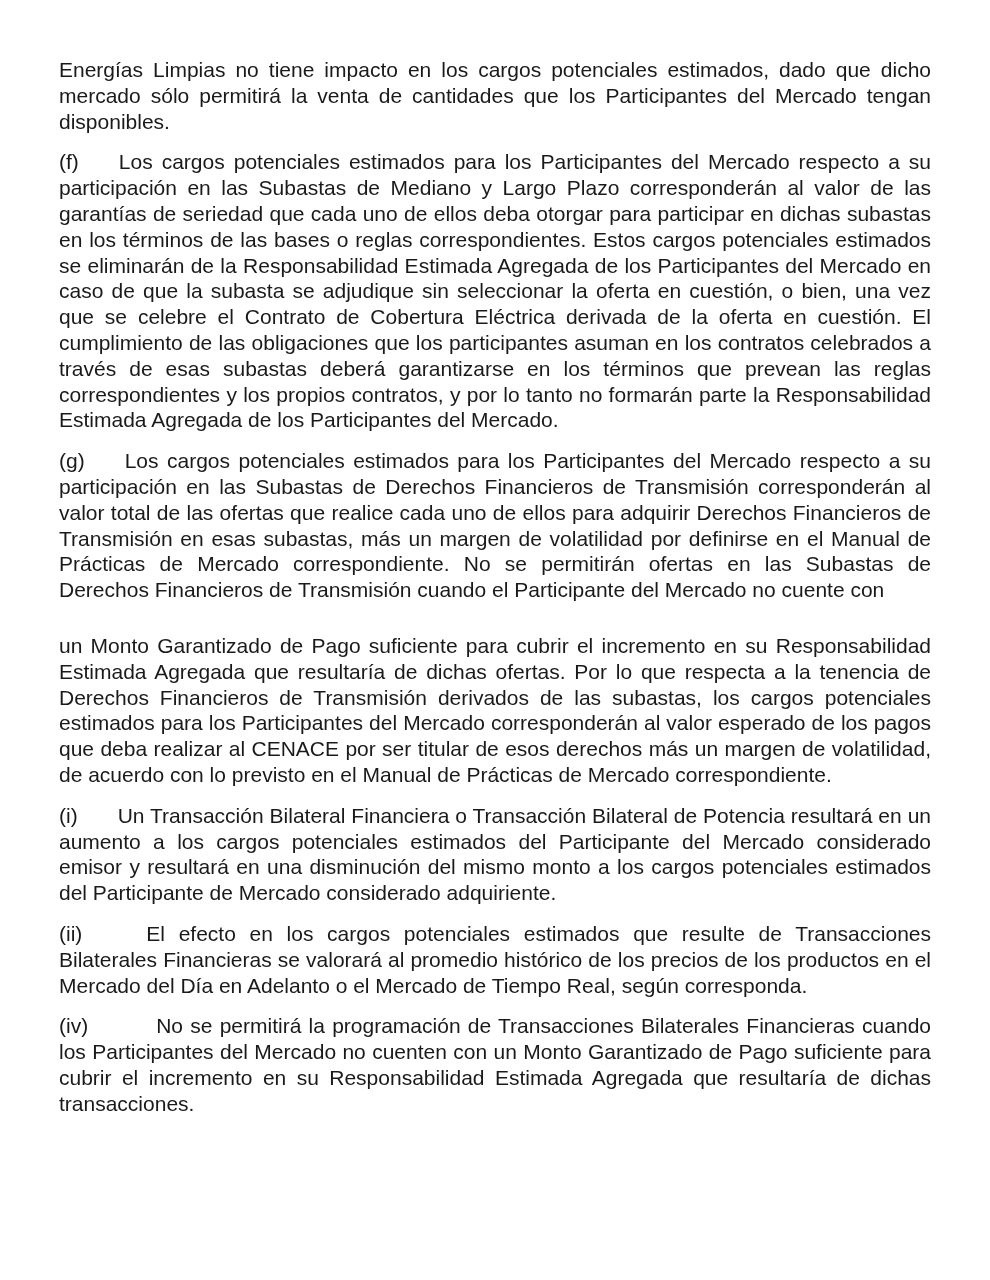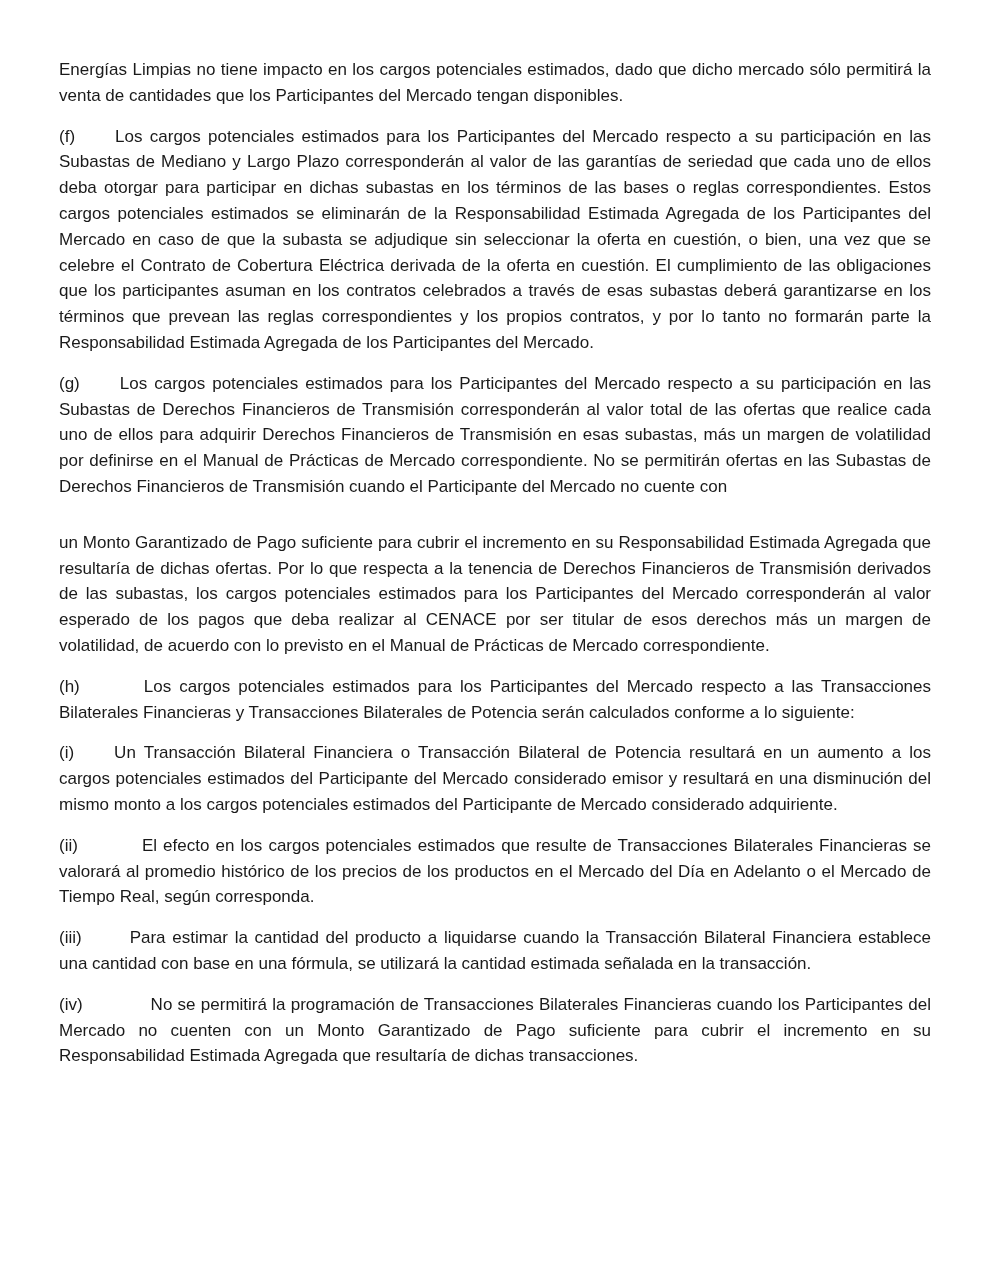"Energías Limpias no tiene impacto" .para { font-size: 17px -> 21px }
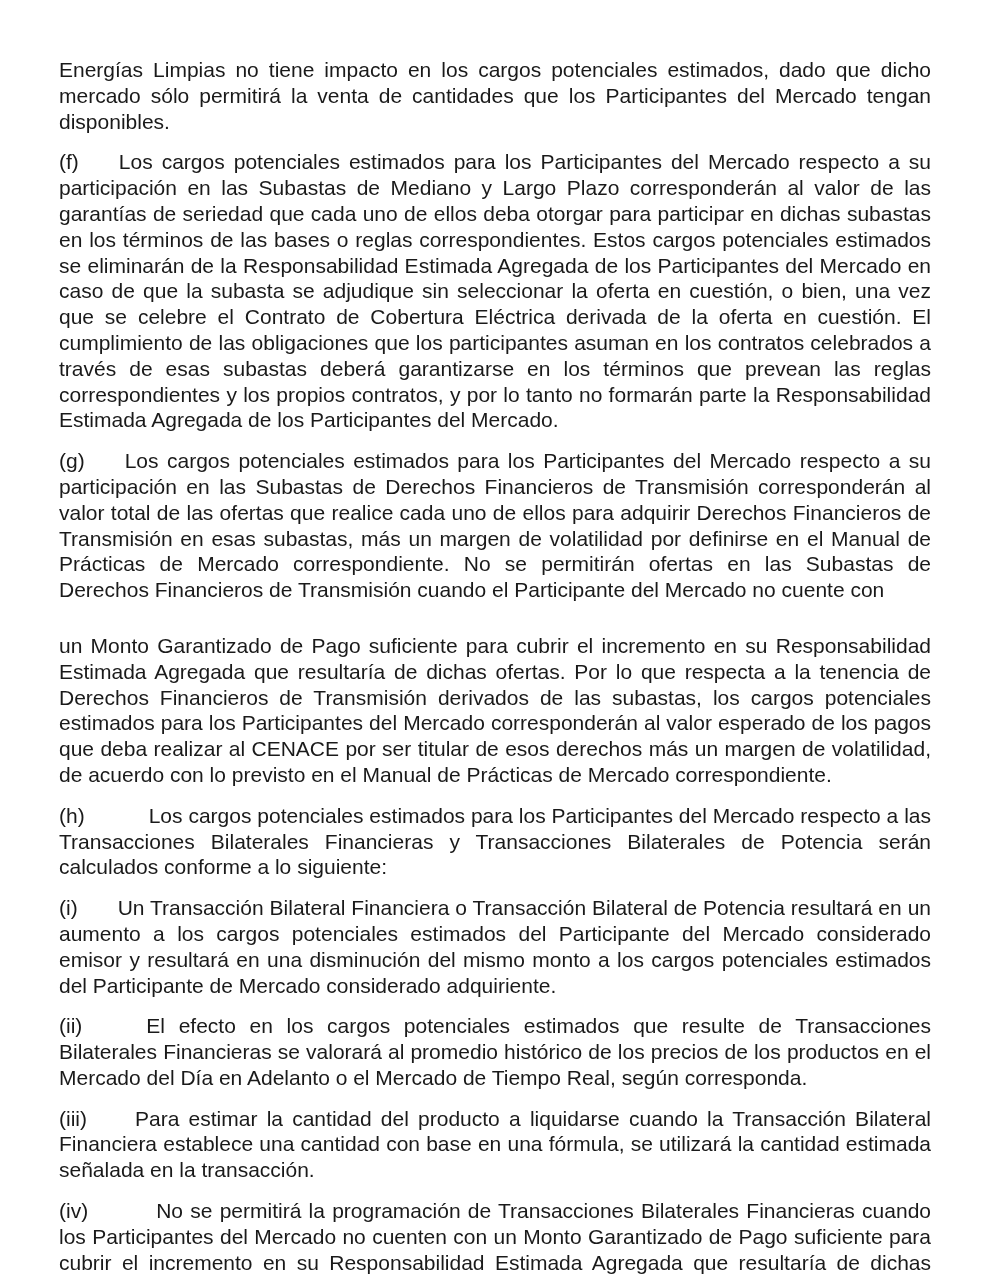"(h) Los cargos potenciales estimados" p.para { html: <p> <span>(h)</span><span></span><span>Los cargos potenciales estimados para los Participantes del Mercado respecto a las Transacciones Bilaterales Financieras y Transacciones Bilaterales de Potencia serán calculados conforme a lo siguiente:</span> </p> -> none }
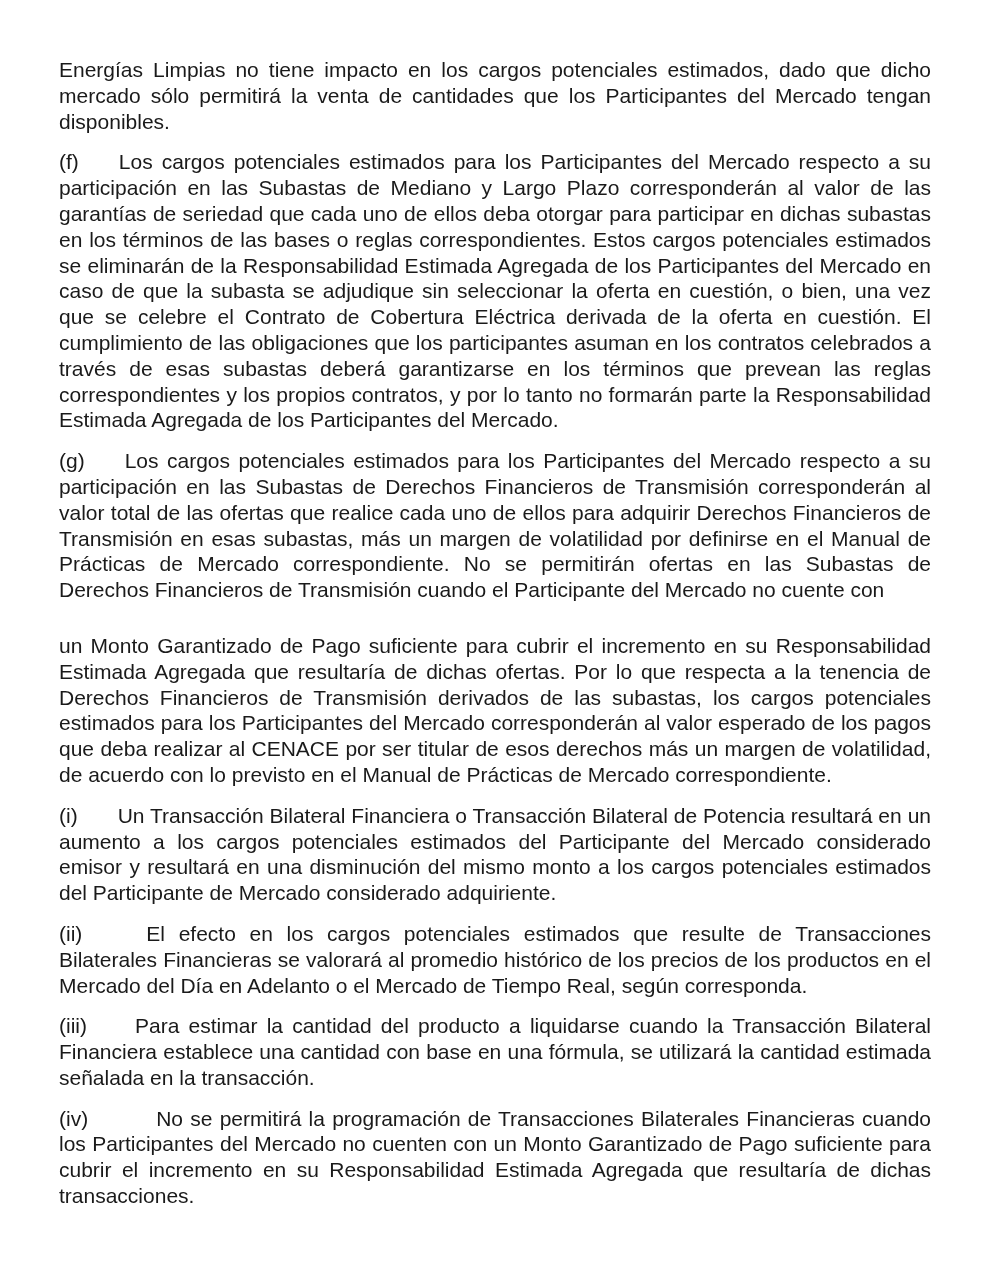"(iii) Para estimar la cantidad" p.para { html: <p> <span>(iii)</span><span></span><span>Para estimar la cantidad del producto a liquidarse cuando la Transacción Bilateral Financiera establece una cantidad con base en una fórmula, se utilizará la cantidad estimada señalada en la transacción.</span> </p> -> none }
